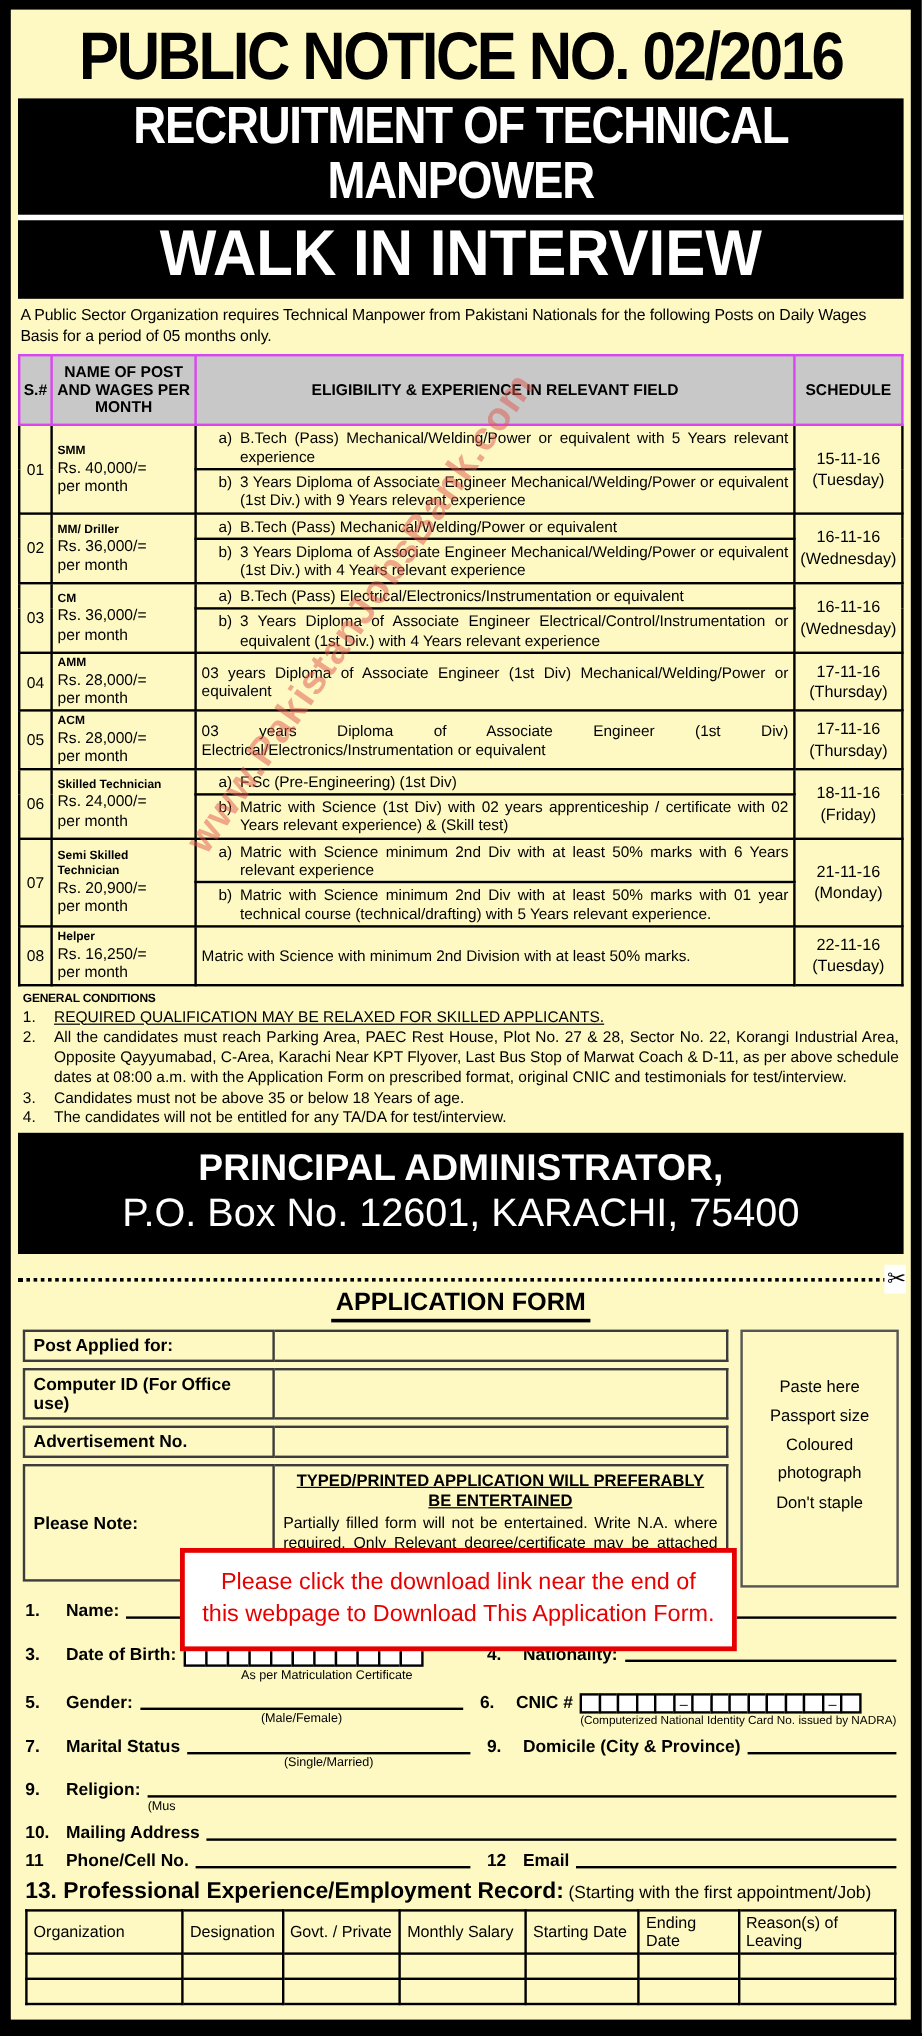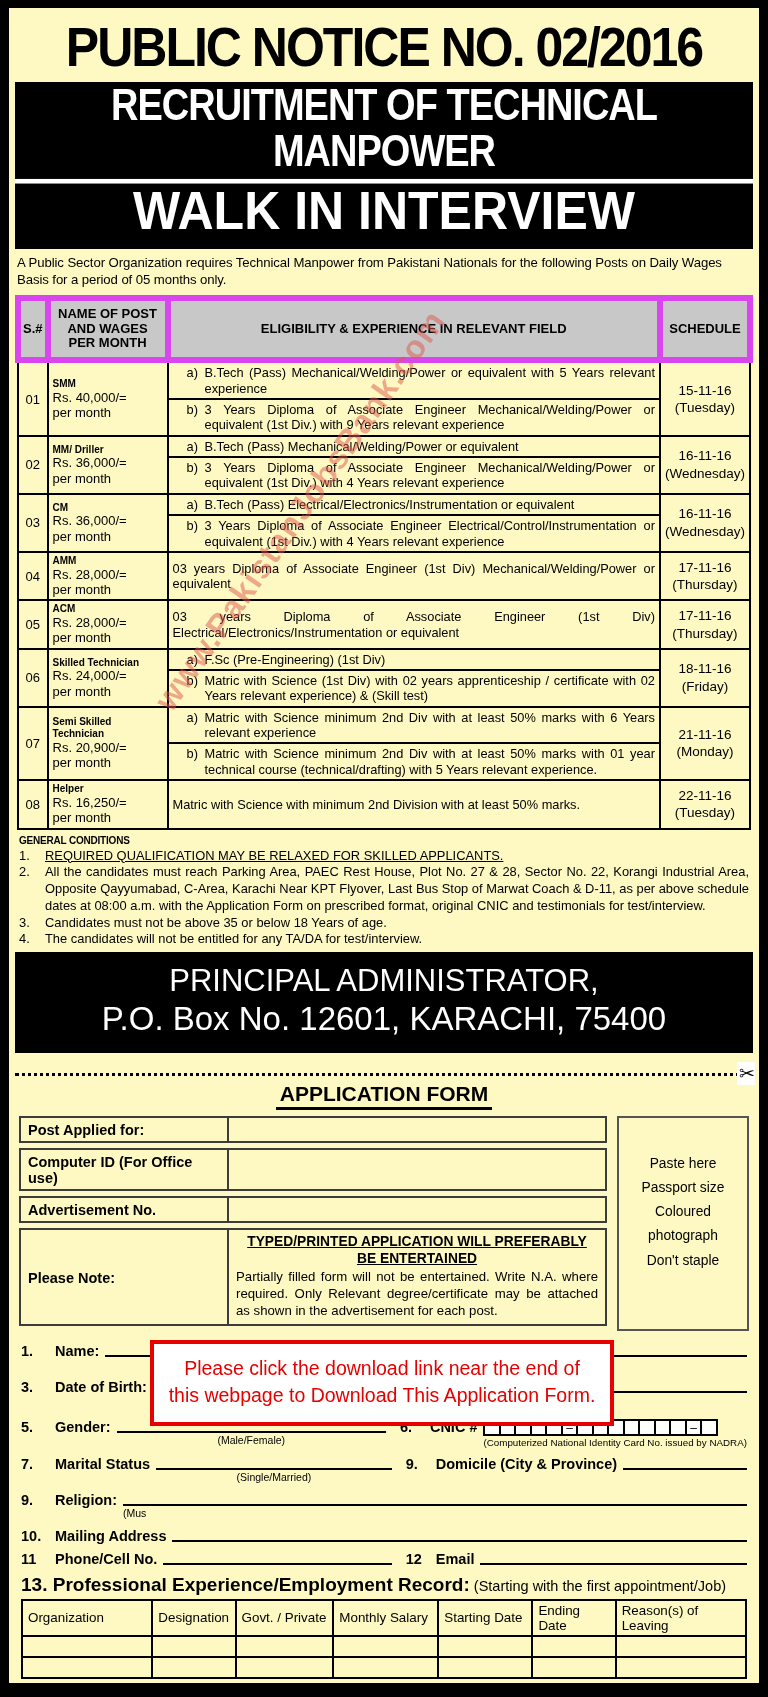"NAME OF POST AND WAGES" table.posts th { border: 6px solid #d946ef -> 2px solid #d946ef }
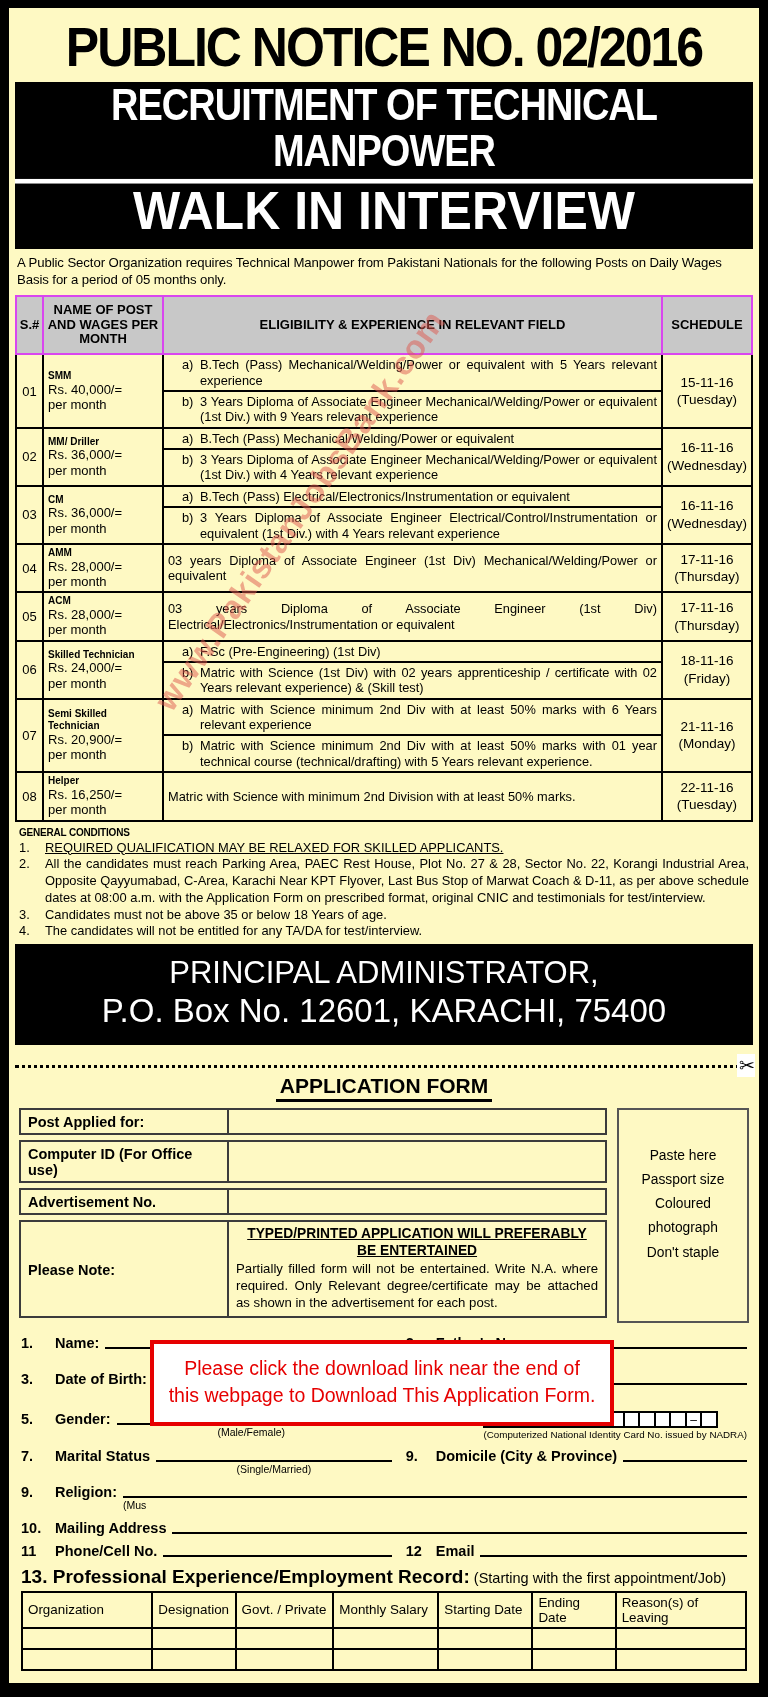"PRINCIPAL ADMINISTRATOR," .contact-l1 { font-weight: normal -> bold }
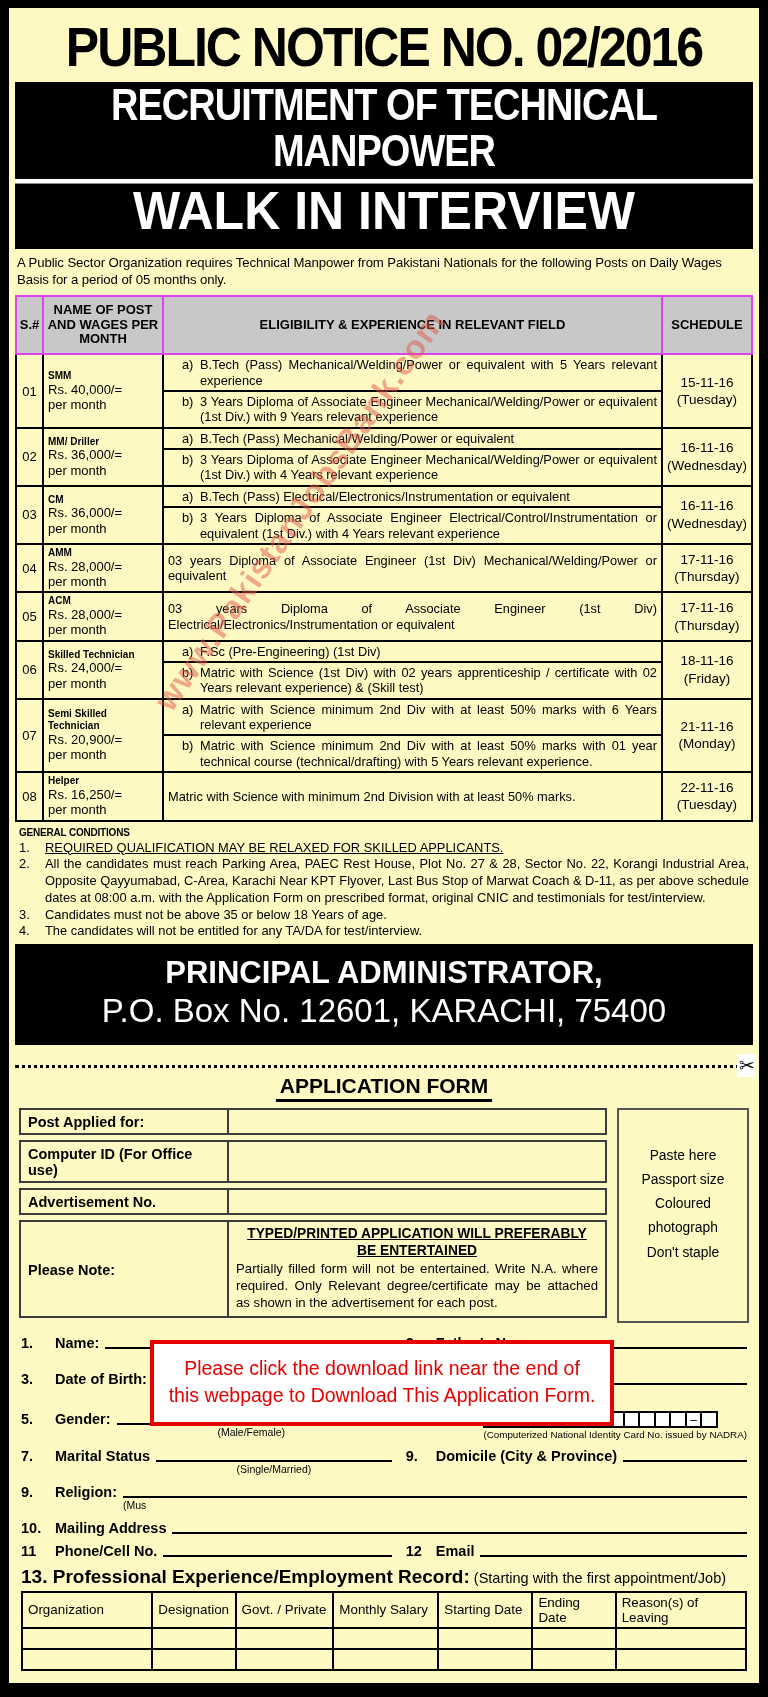"Please click the download link" .dl-overlay { top: 1332px -> 1282px }
